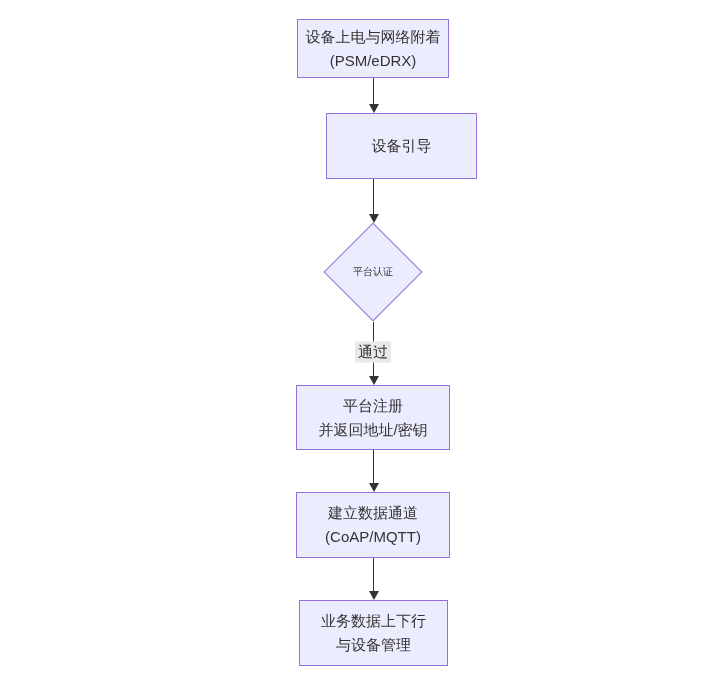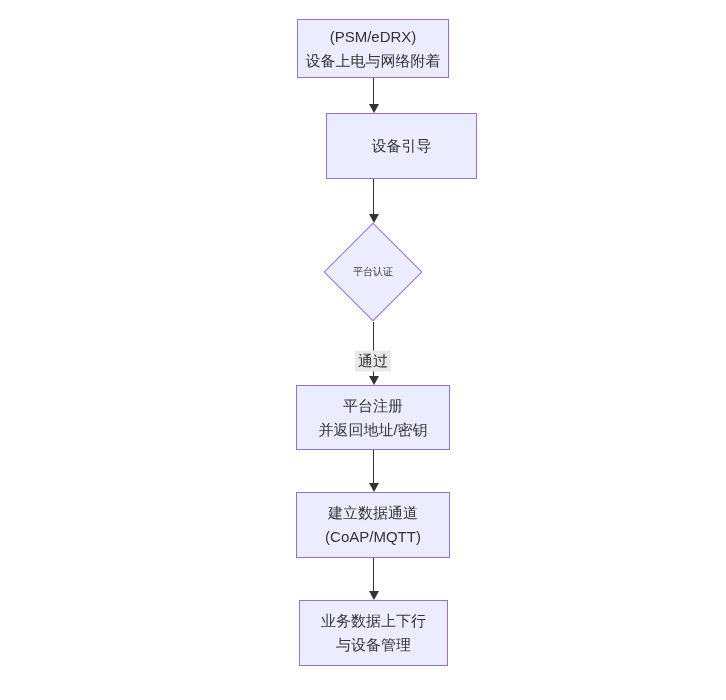"(PSM/eDRX)" span { order: before "设备上电与网络附着" -> after "设备上电与网络附着" }
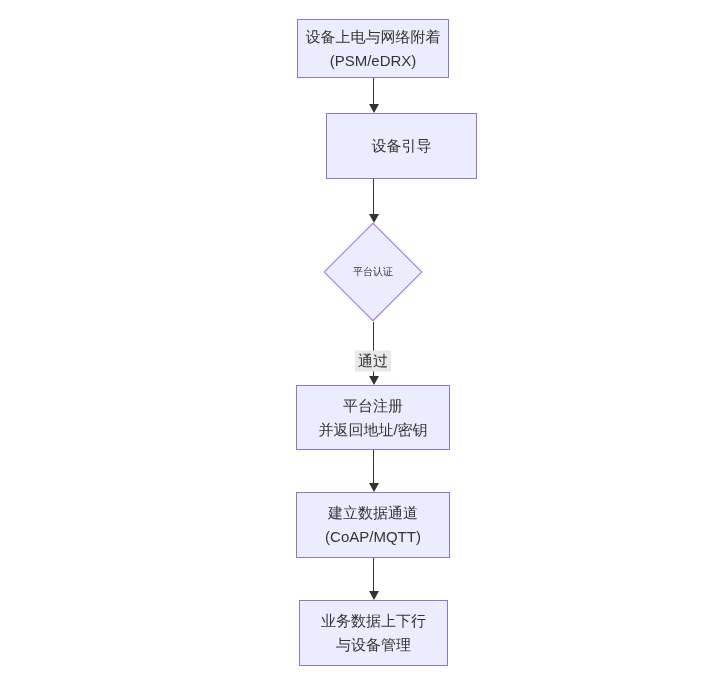"通过" .edge-label { margin-top: 9px -> none }
